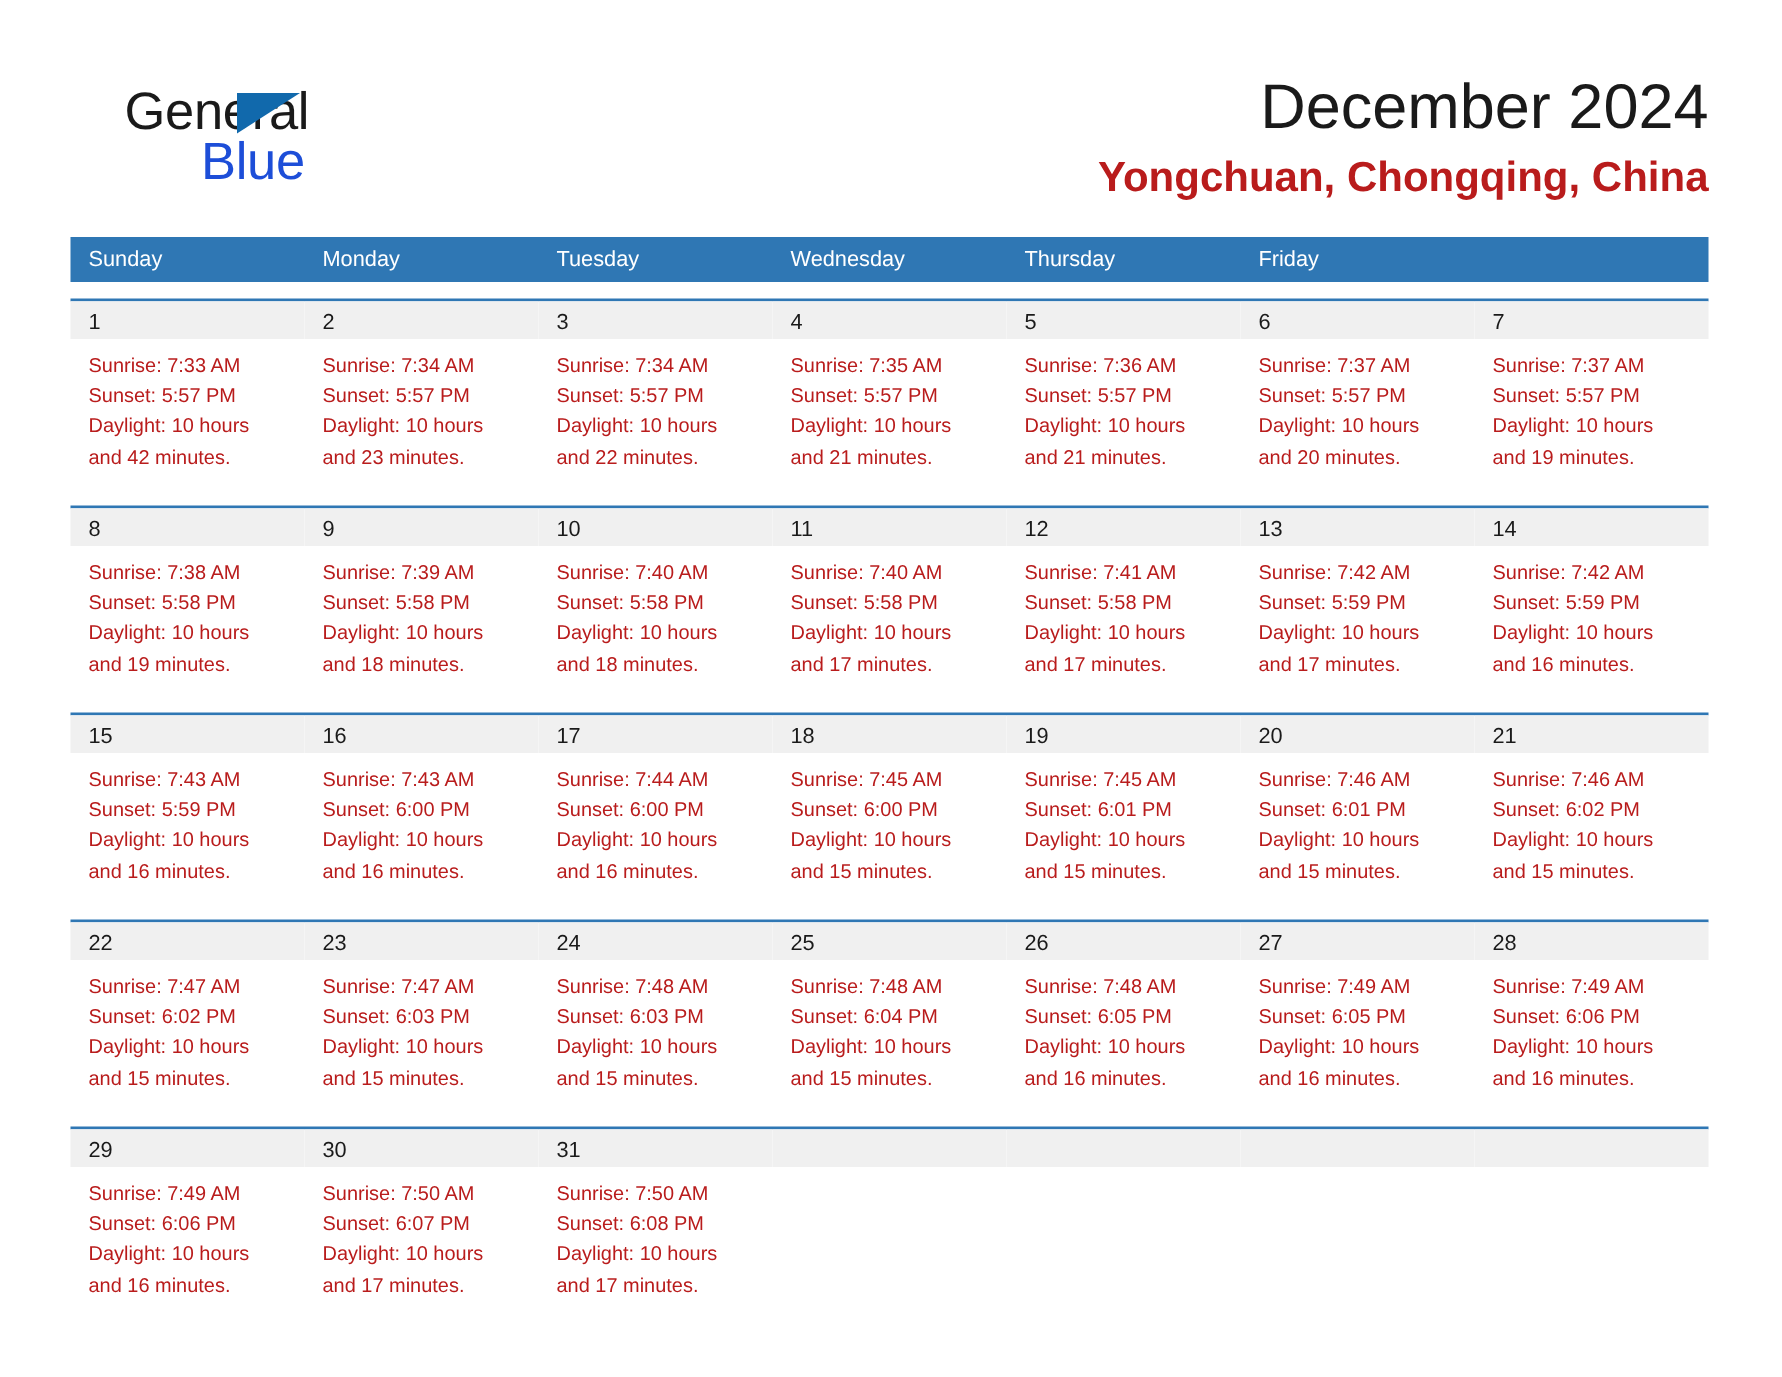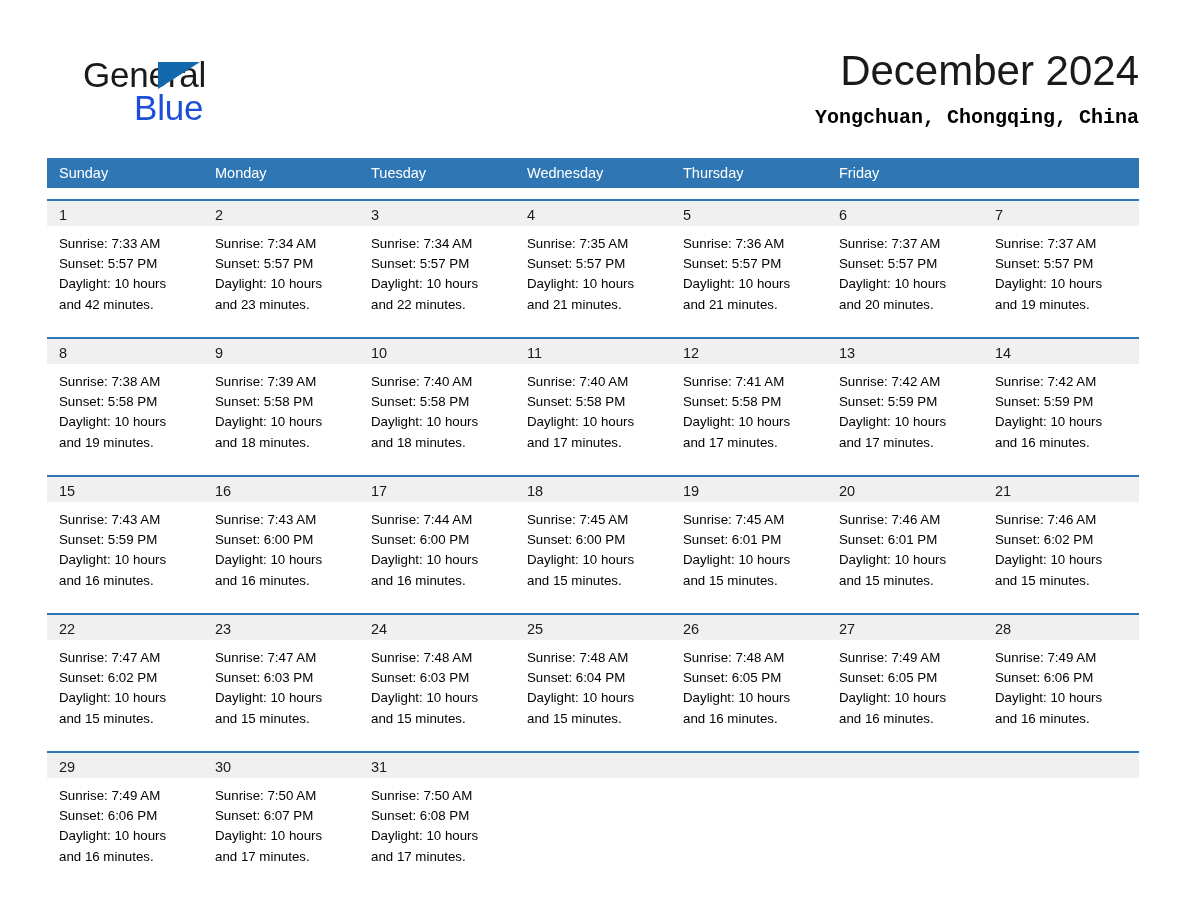"Yongchuan, Chongqing, China" .cal-subtitle { color: #000000 -> #b91c1c; font-family: Liberation Mono, monospace -> none; font-size: 20px -> 28px }
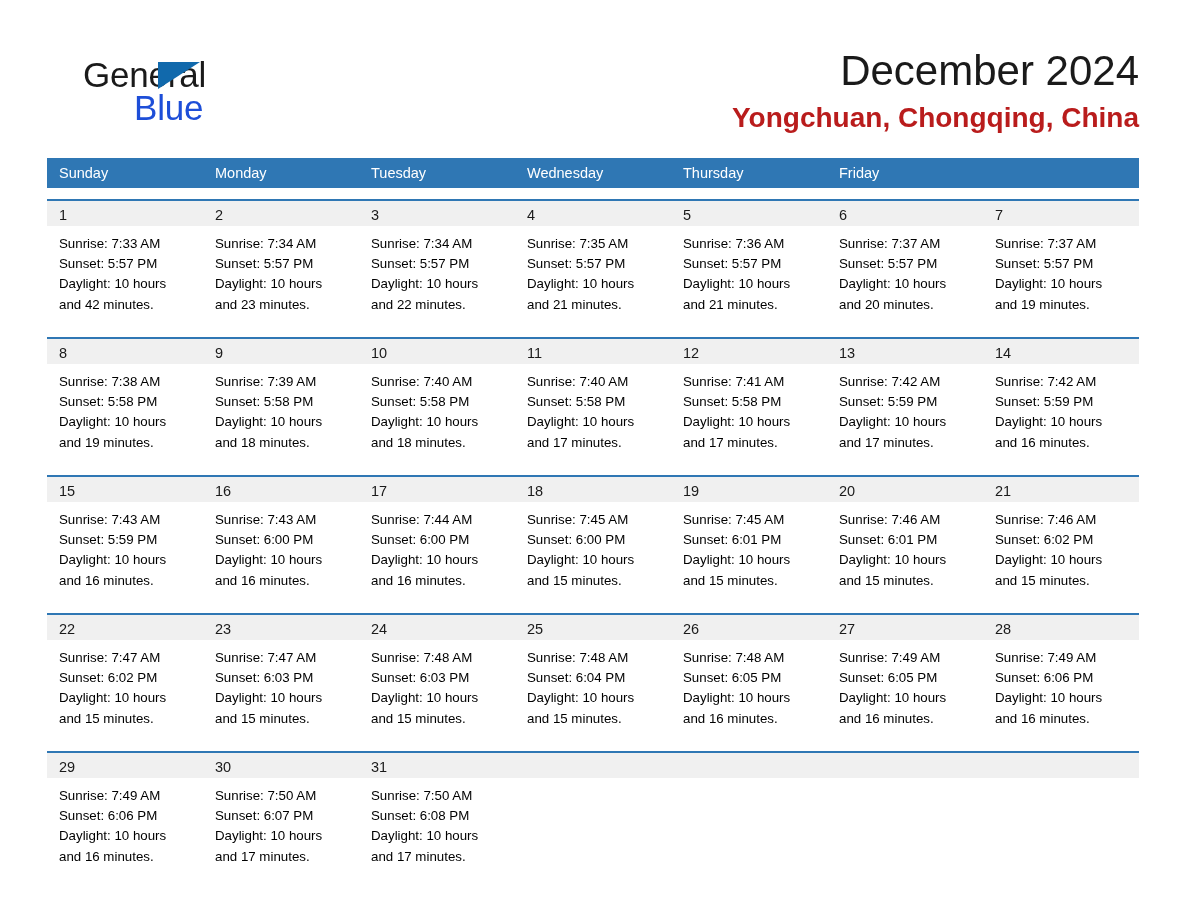"Sunrise: 7:33 AM" .cell .info { color: #000000 -> #b91c1c }
